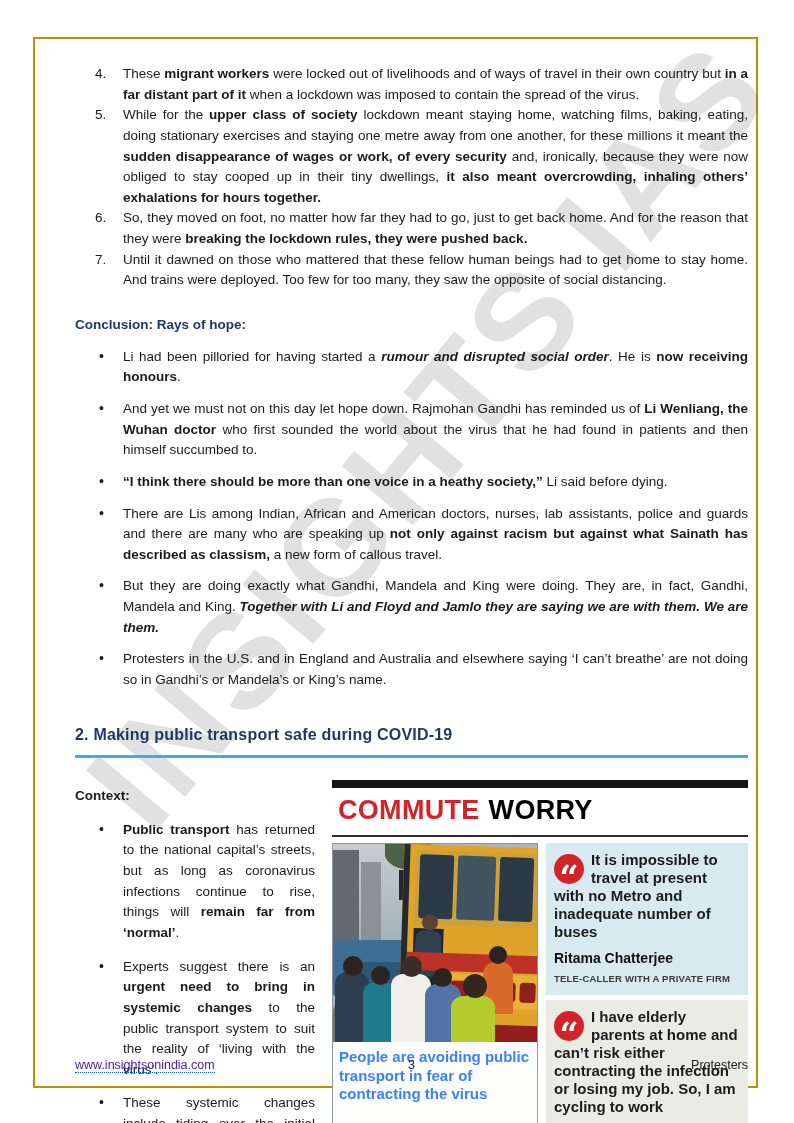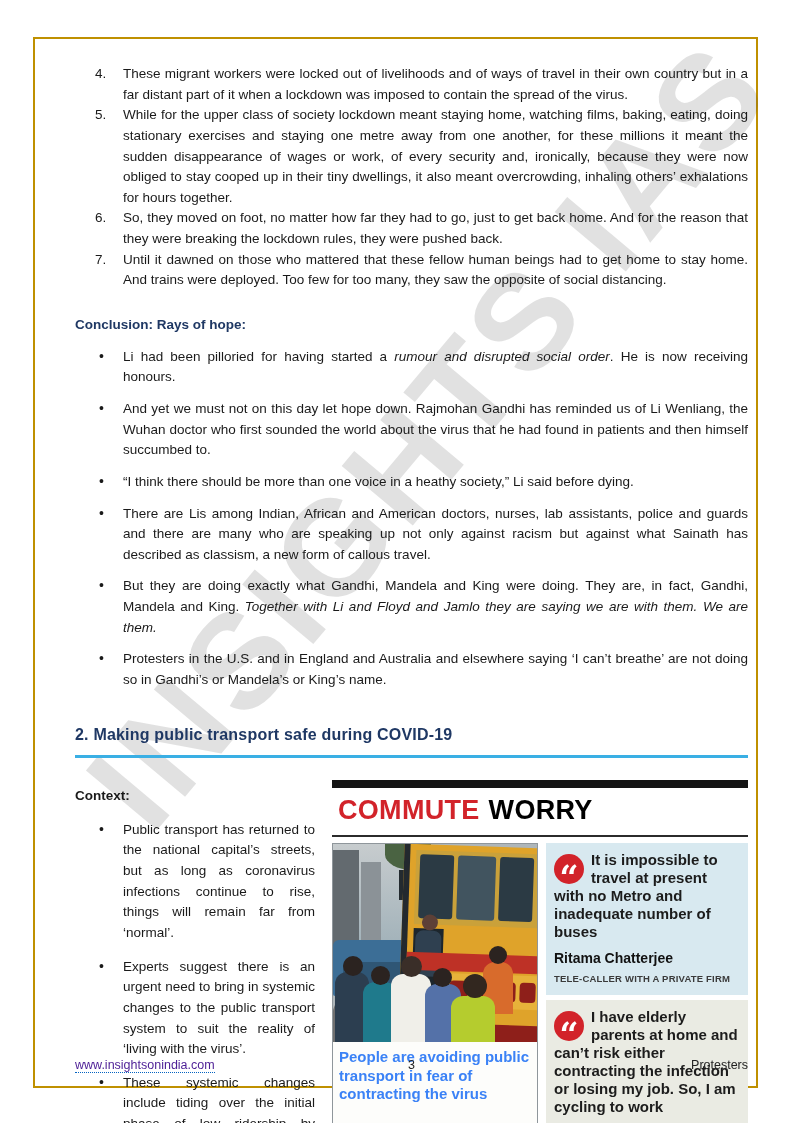"migrant workers" .b { font-weight: 400 -> 700 }
